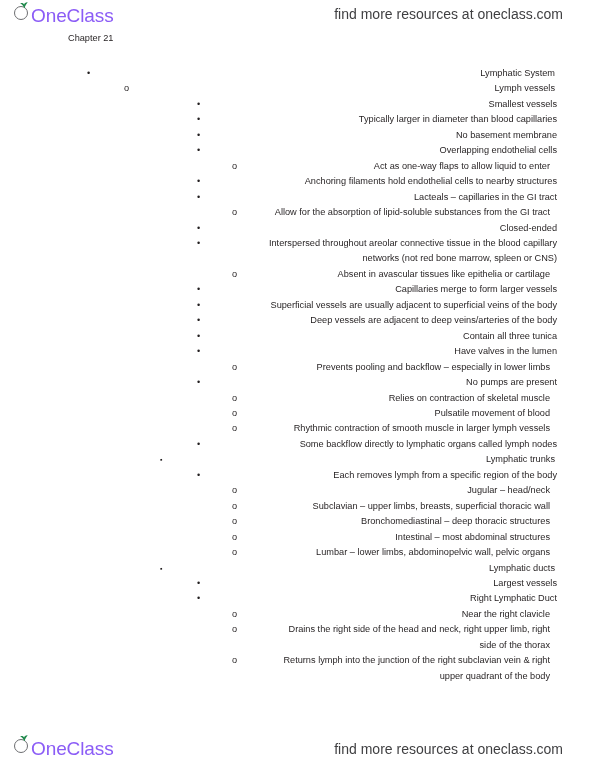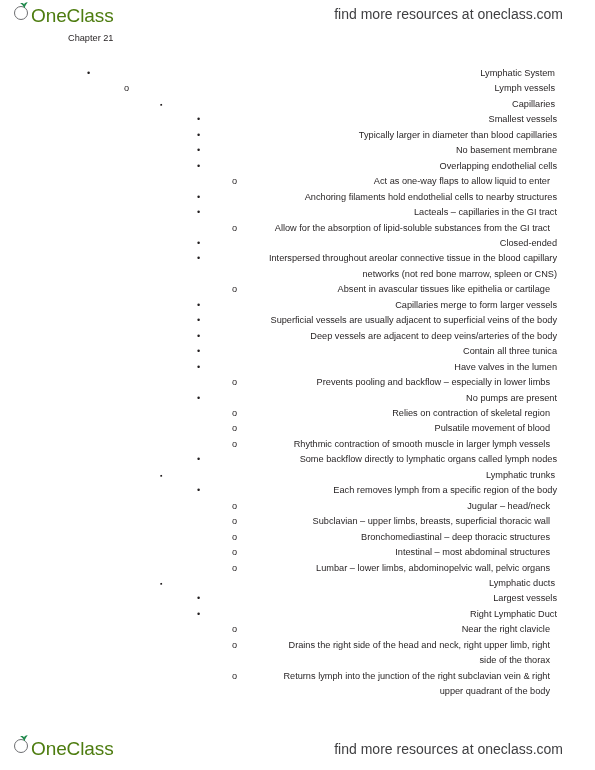"OneClass" .logo-text { color: #4d7c0f -> #8b5cf6 }
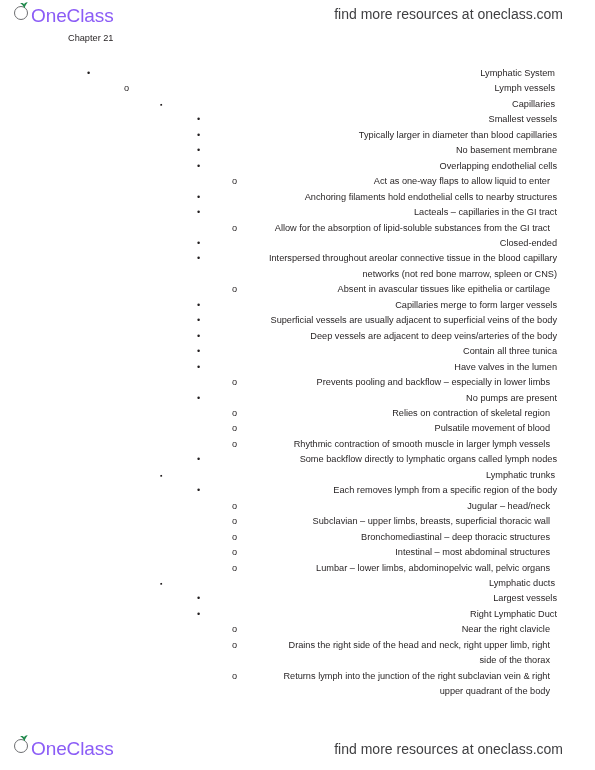"Capillaries" div.li { html: <div> <span>▪</span> <span>Capillaries</span> </div> -> none }
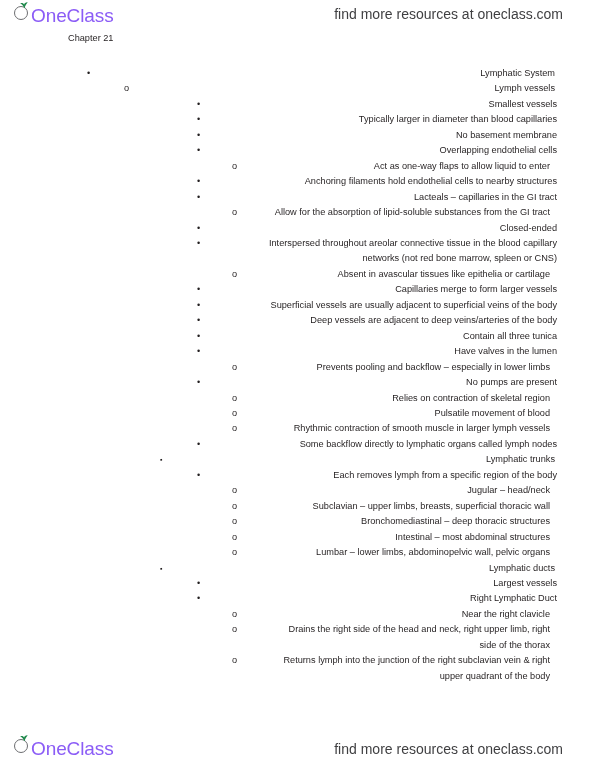"Relies on contraction of skeletal" span.txt { text: region -> muscle }
